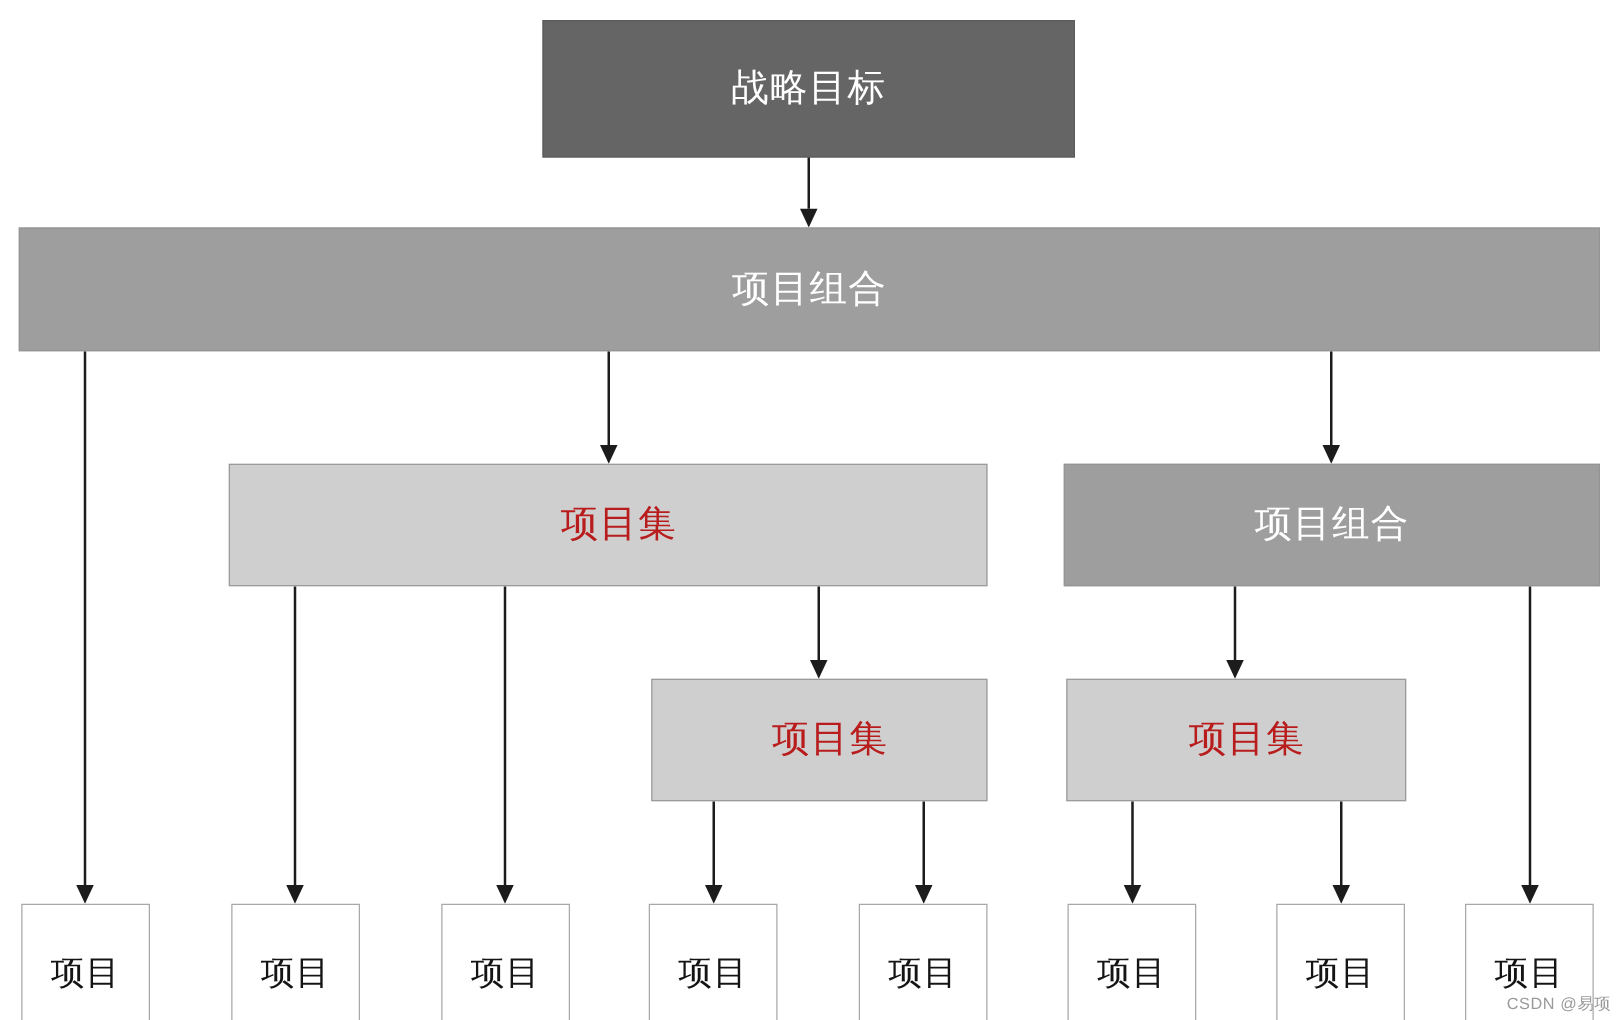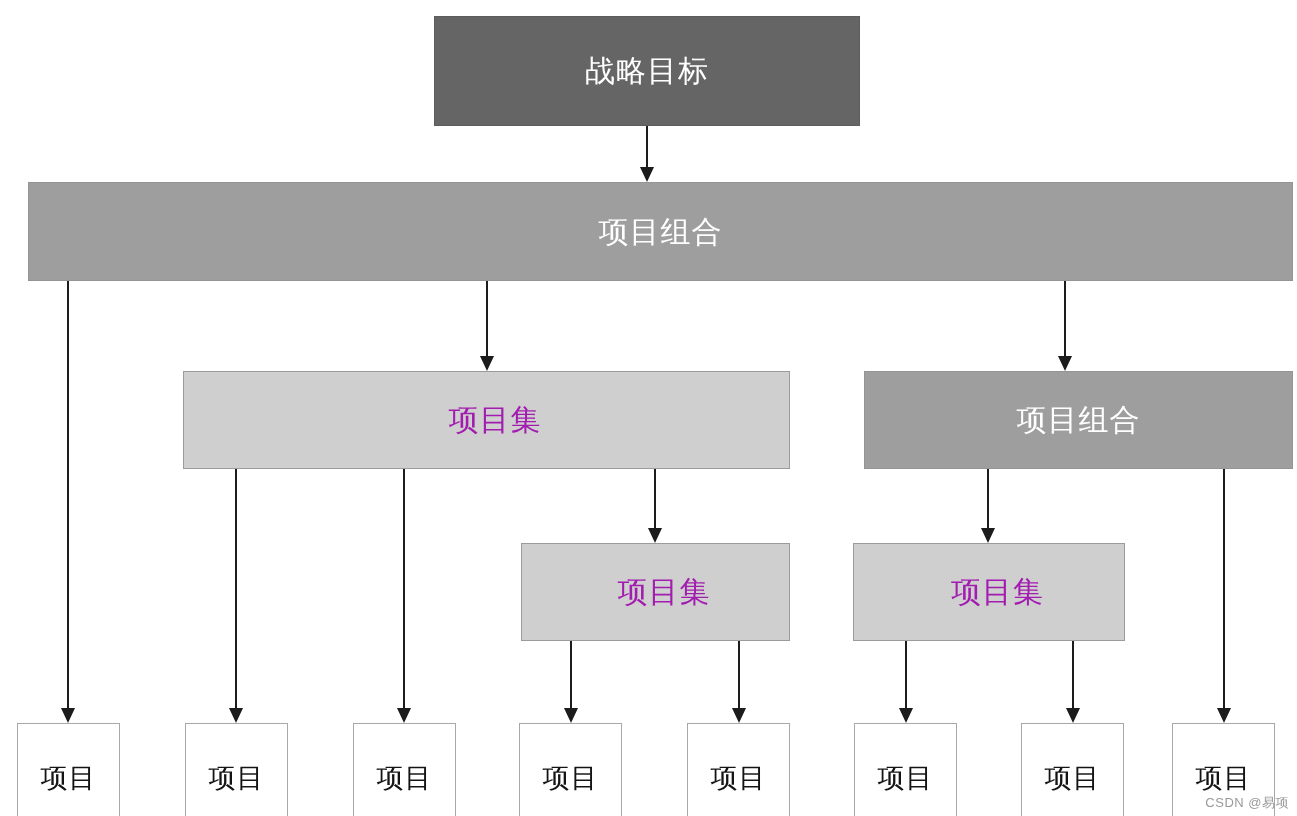"项目组合" .lvl-portfolio { margin-left: 13px -> none }
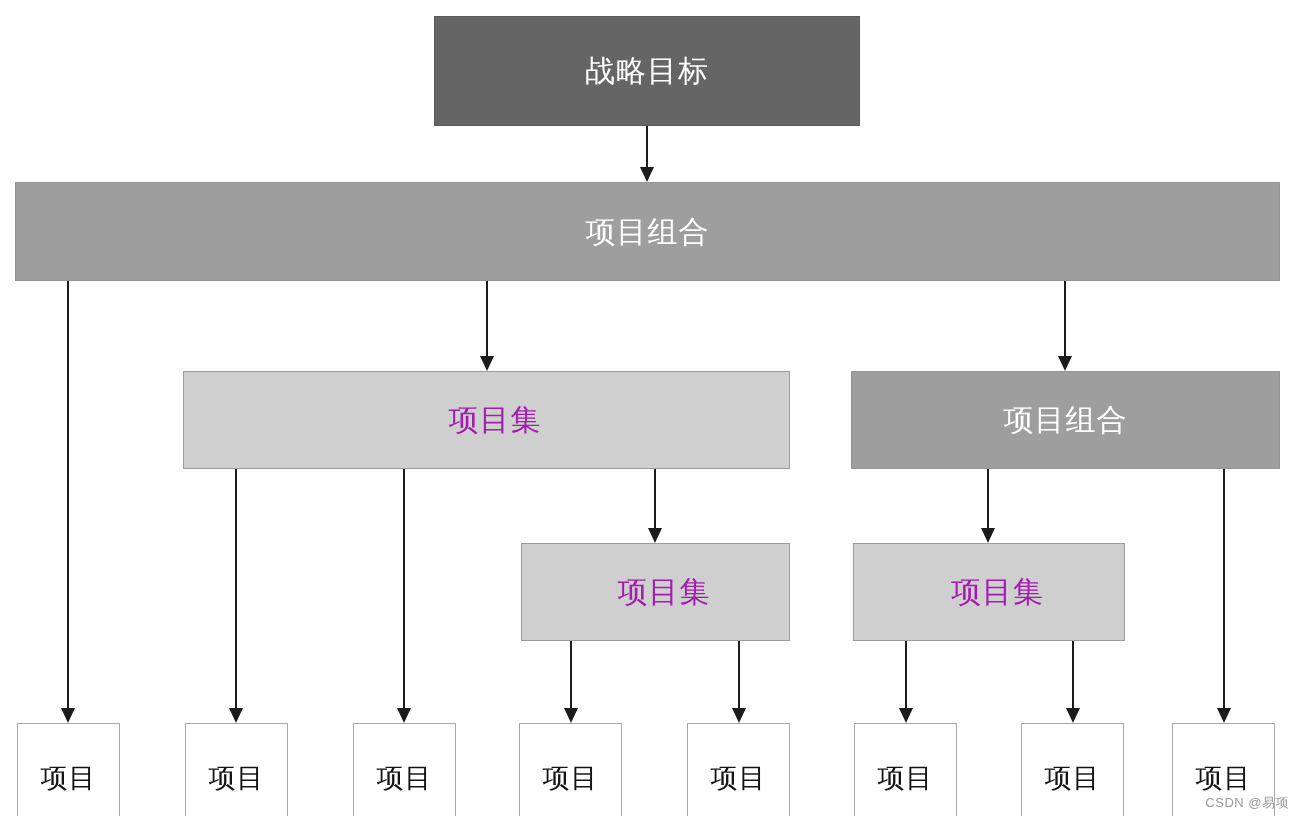"项目集" .lvl-program { color: #a21caf -> #b91c1c }
